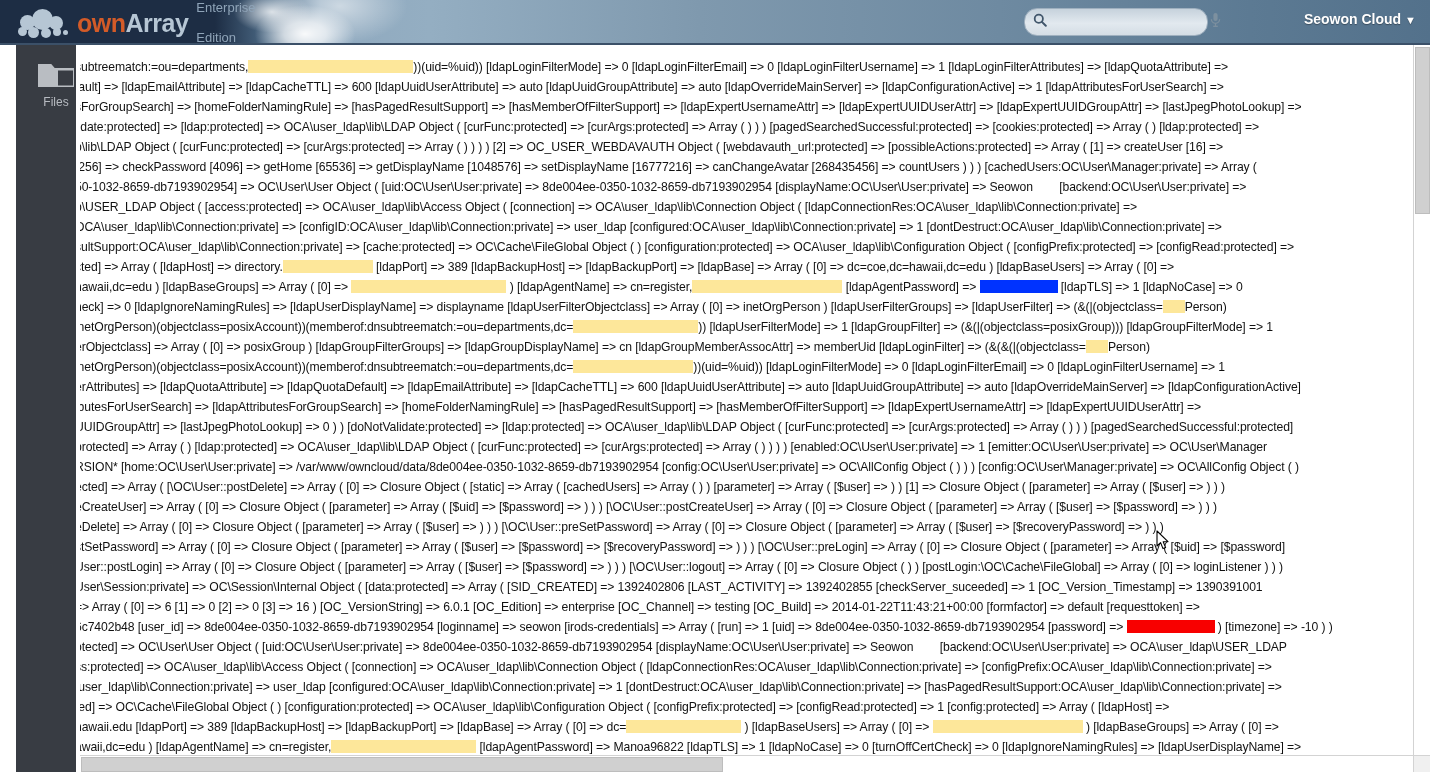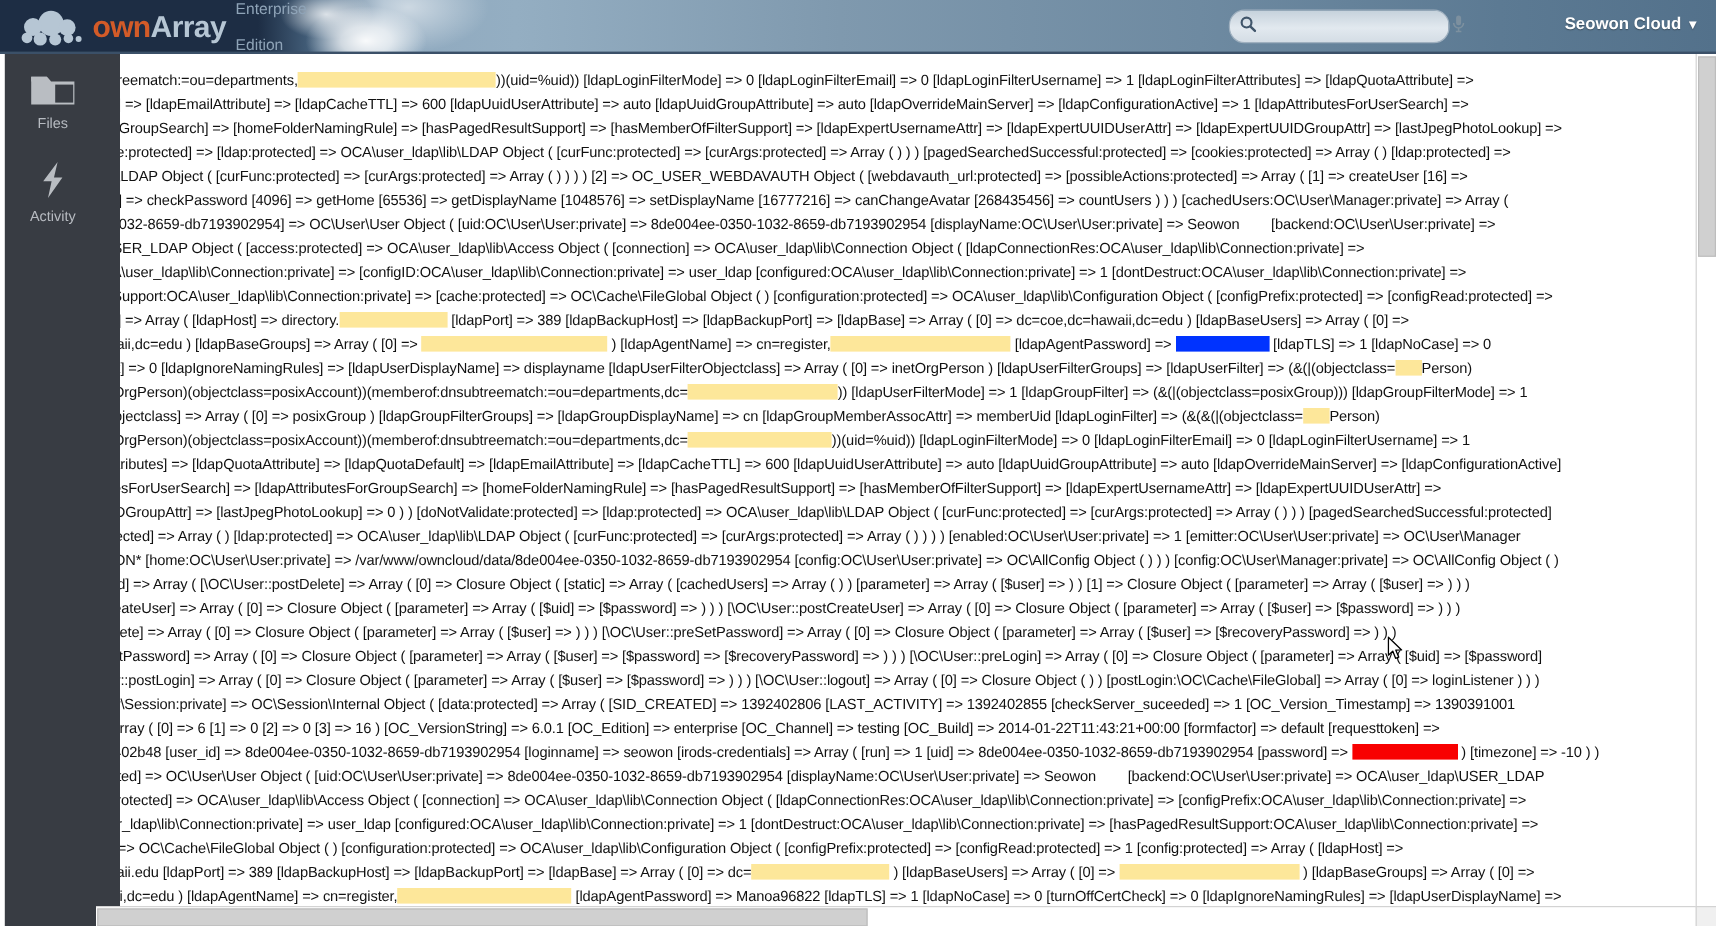"Files" #sidebar { left: 4px -> 16px; width: 96px -> 60px }
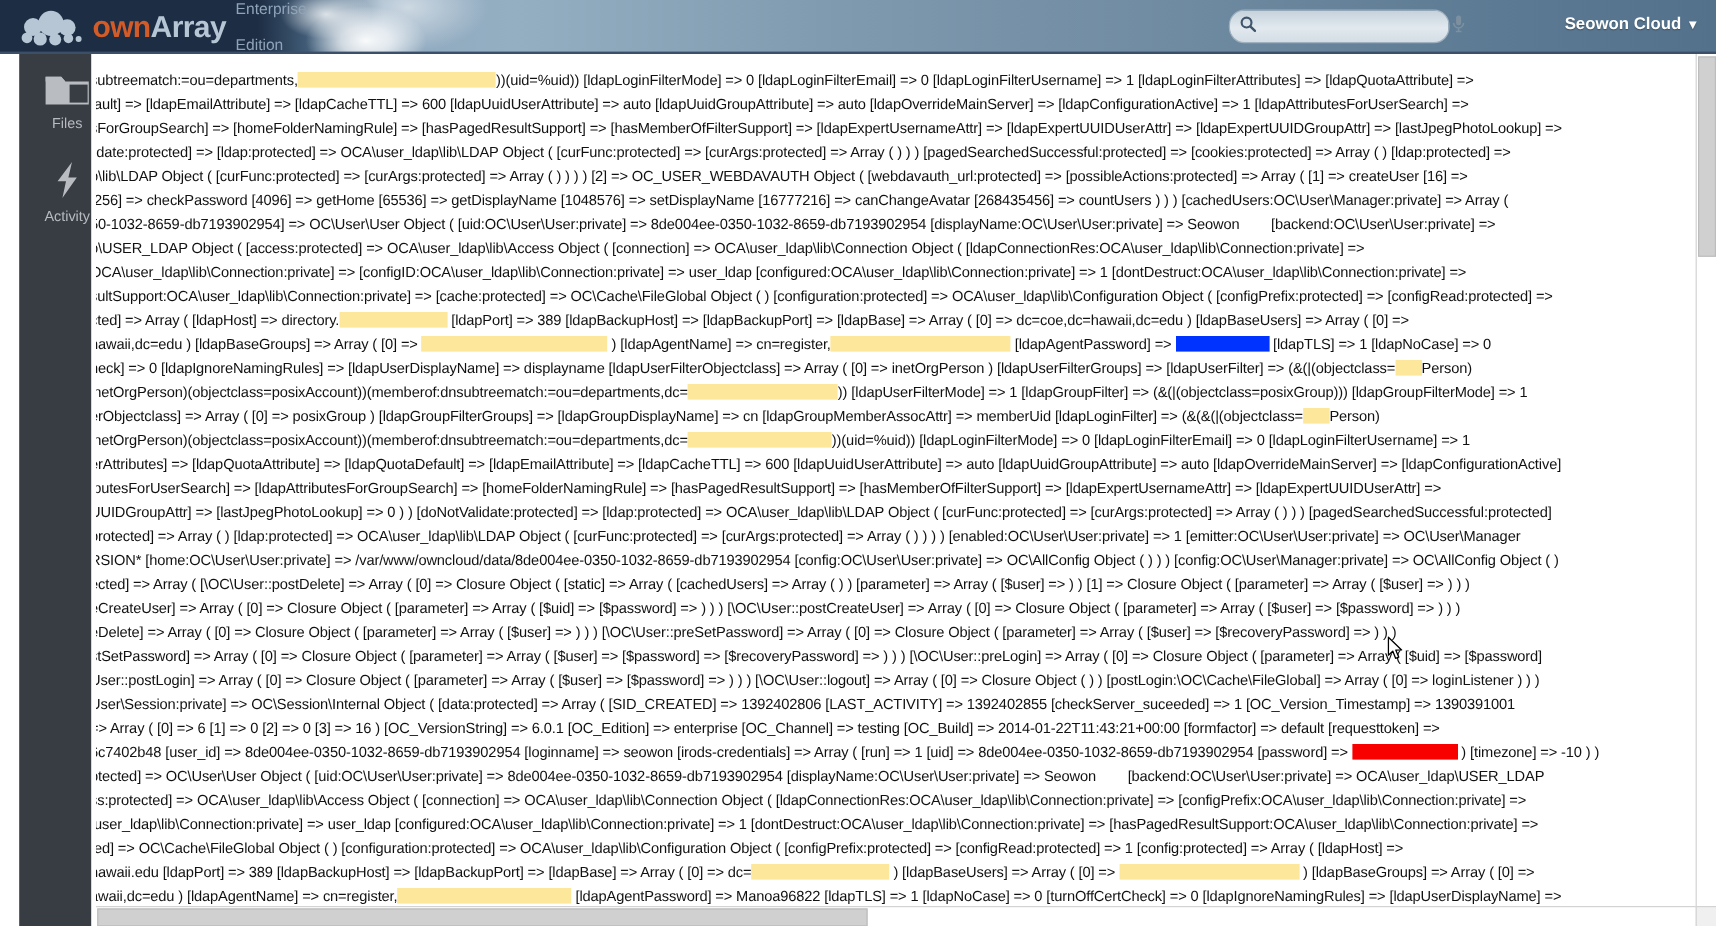"Activity" div.nav-item { html: <div> <span> <svg> <path></path> </svg> </span> <span>Activity</span> </div> -> none }
